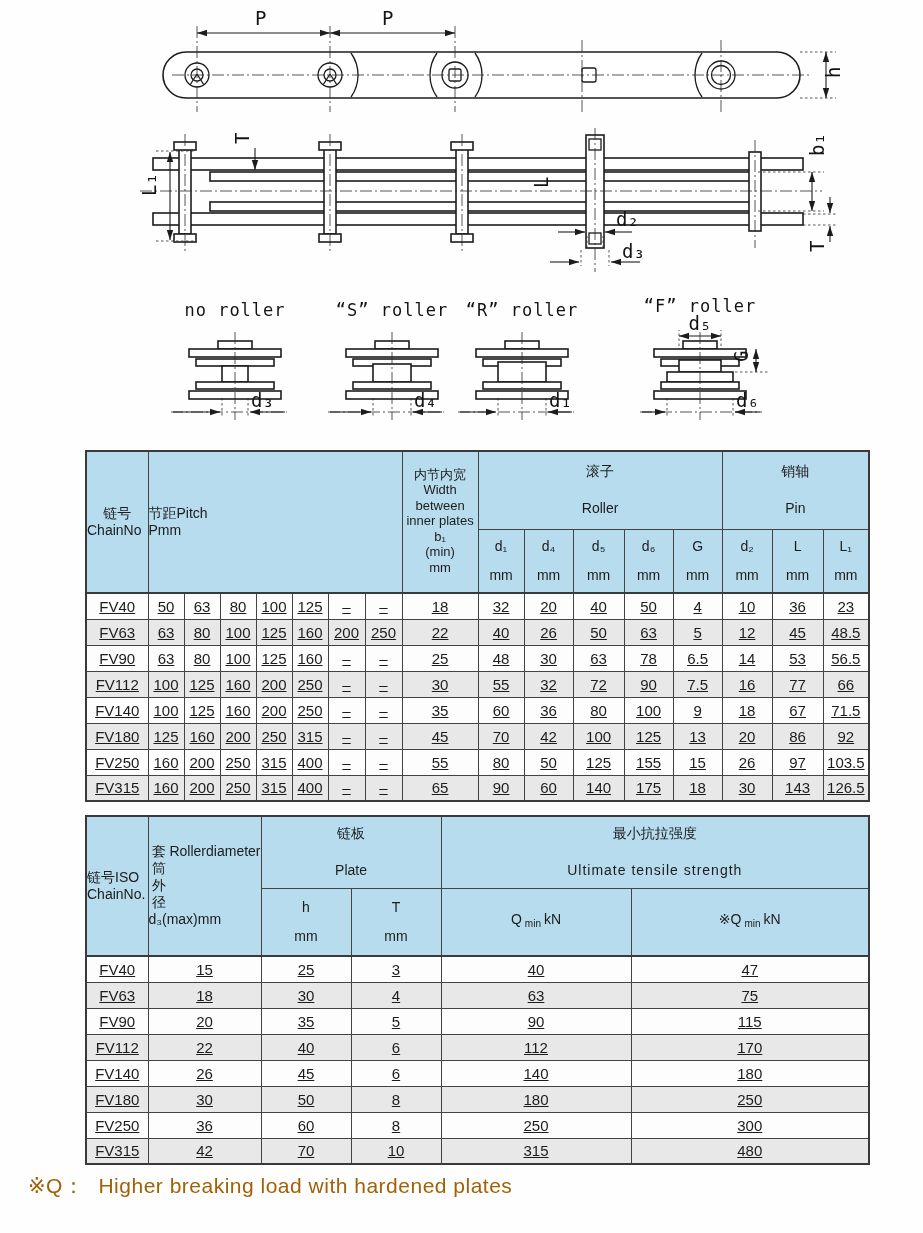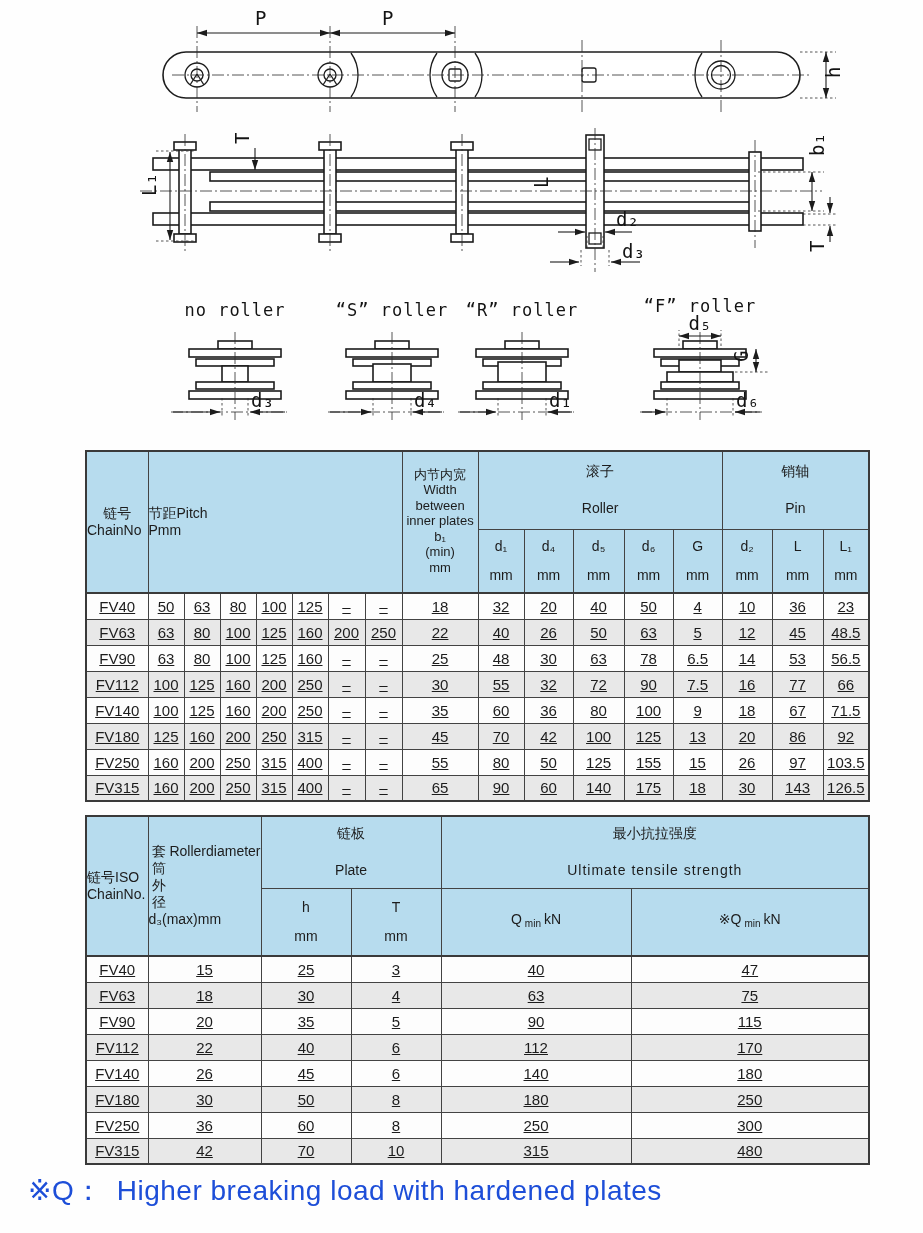"※Q： Higher breaking load with" .footnote { color: #1d4ed8 -> #a16207; font-size: 28px -> 21px }
